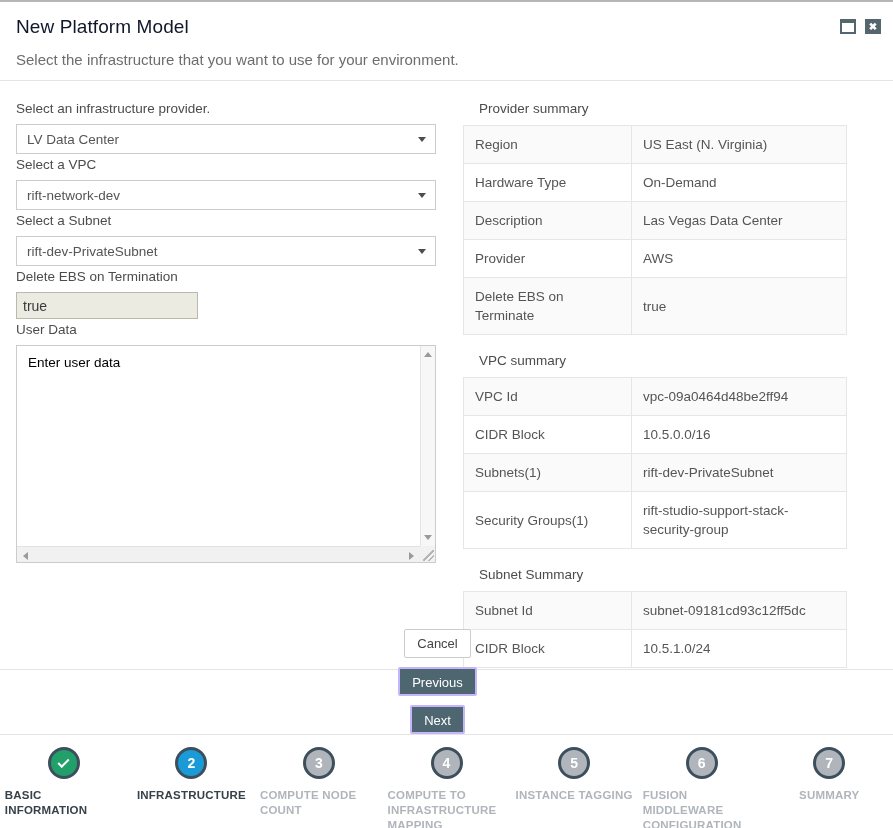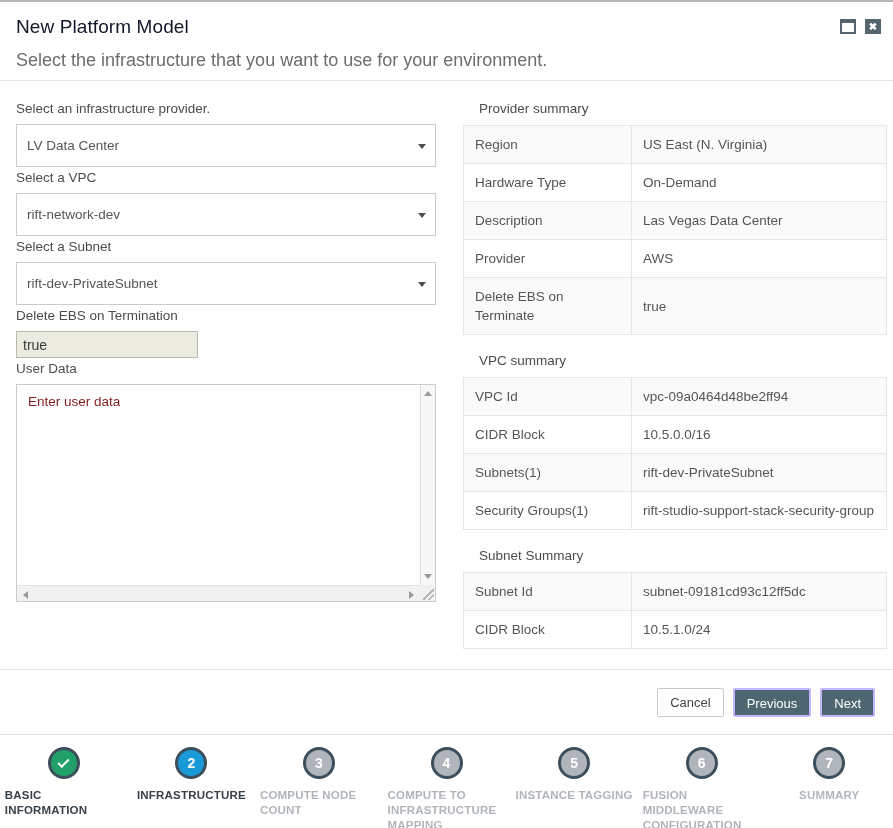"Select the infrastructure that you" .dlg-subtitle { font-size: 18px -> 15px }
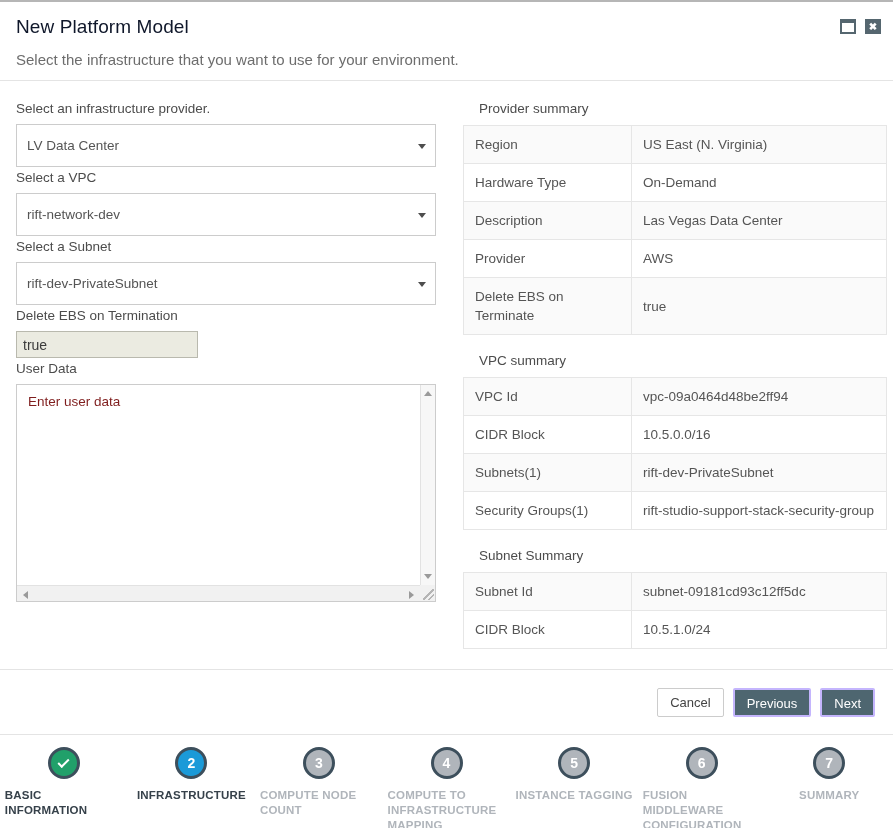"LV Data Center" .select-box { height: 43px -> 30px }
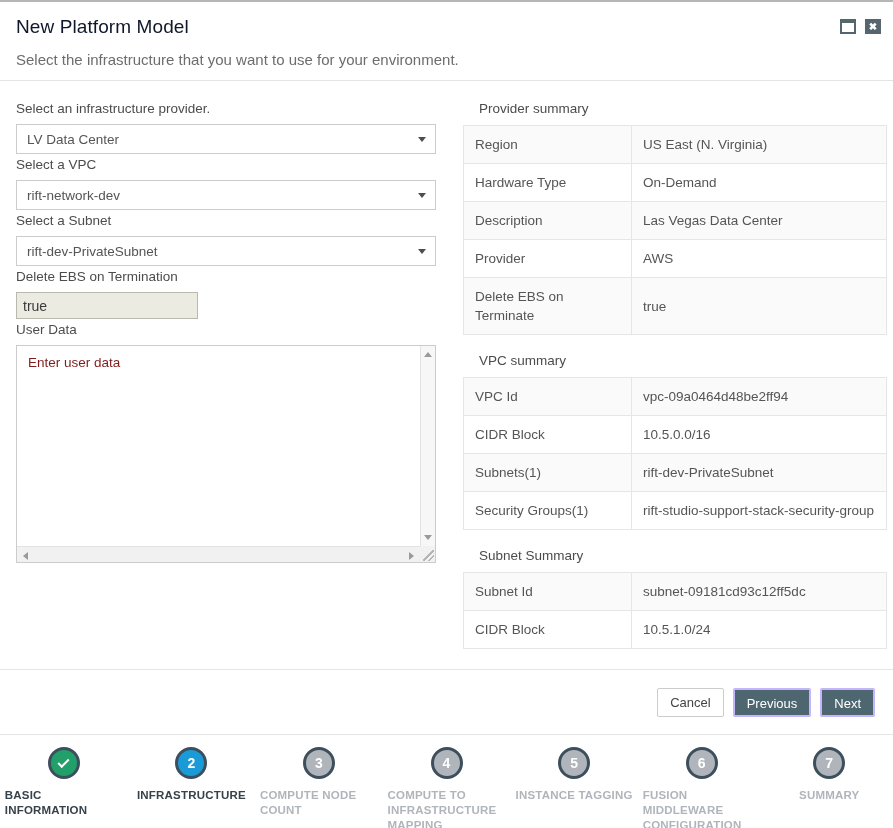"Region" table.sum { width: 424px -> 384px }
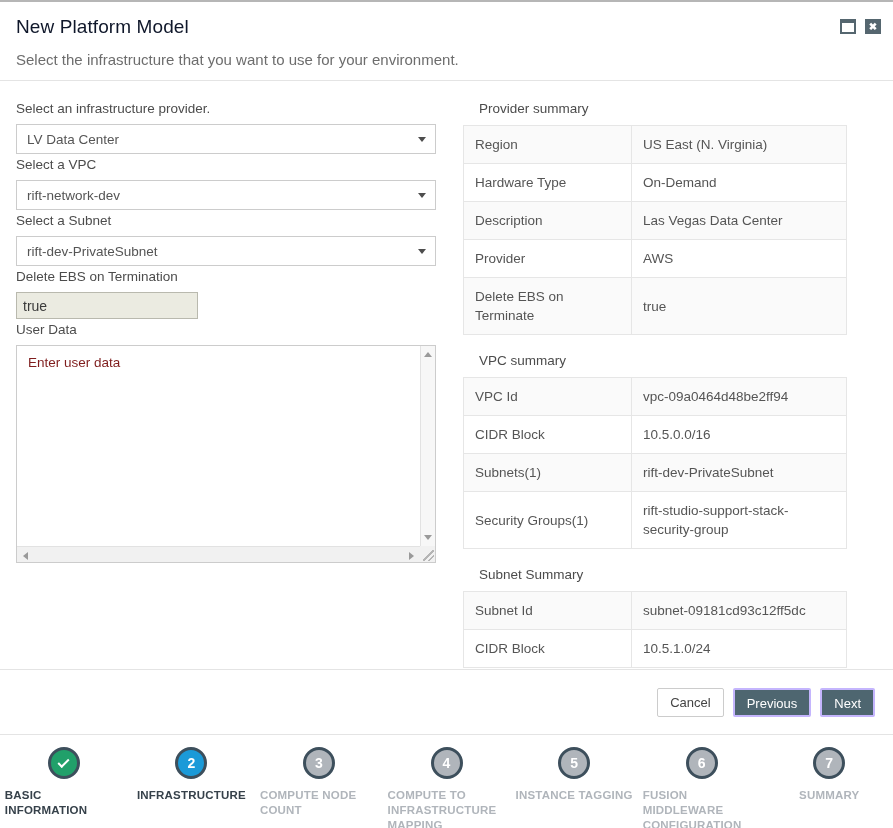"Enter user data" .ta-text { color: #7f1d1d -> #000000 }
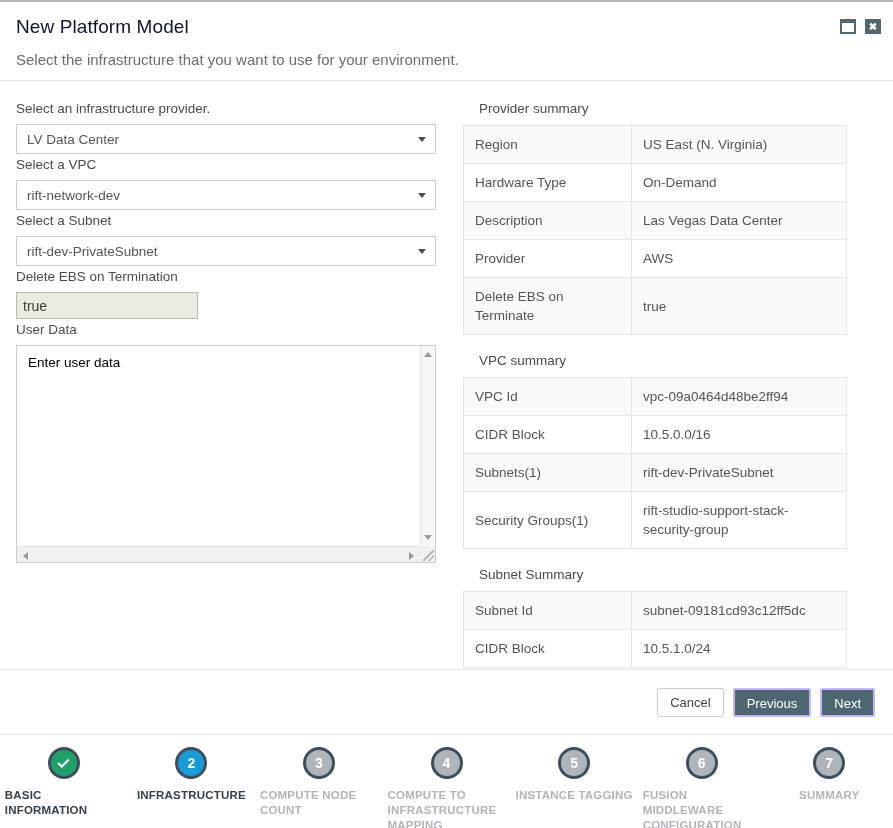"Cancel" .footer { flex-direction: none -> column }
